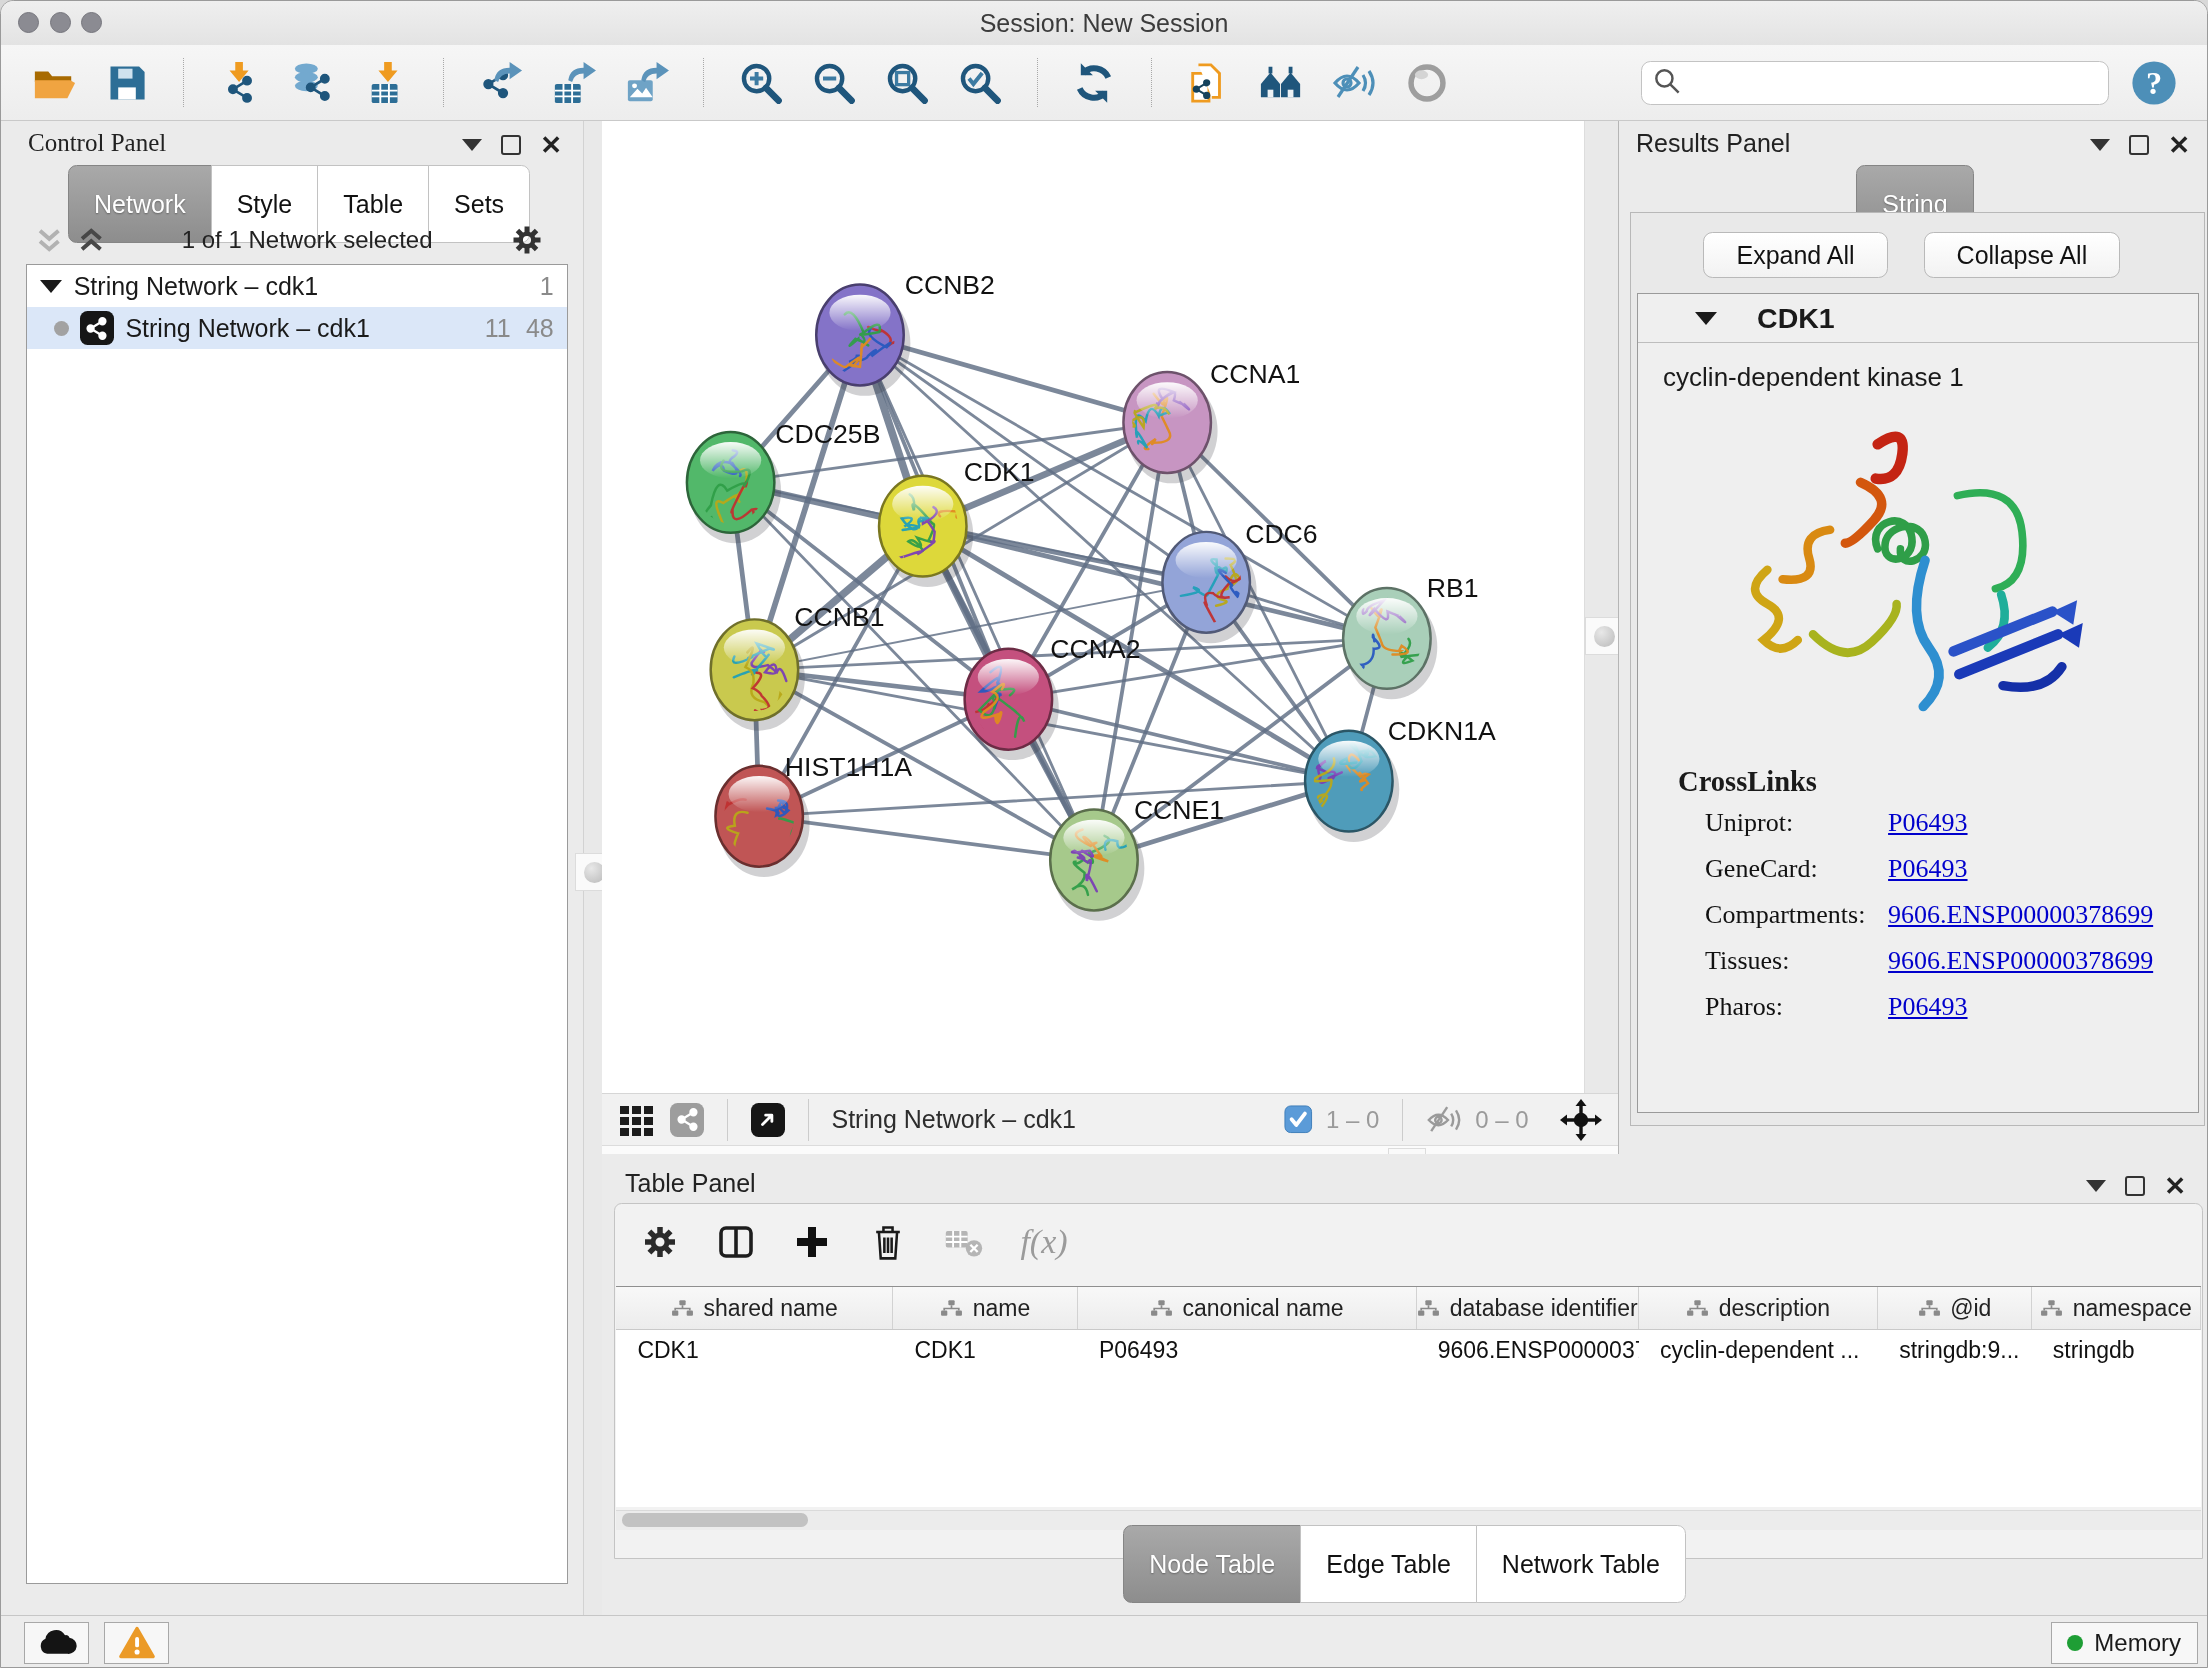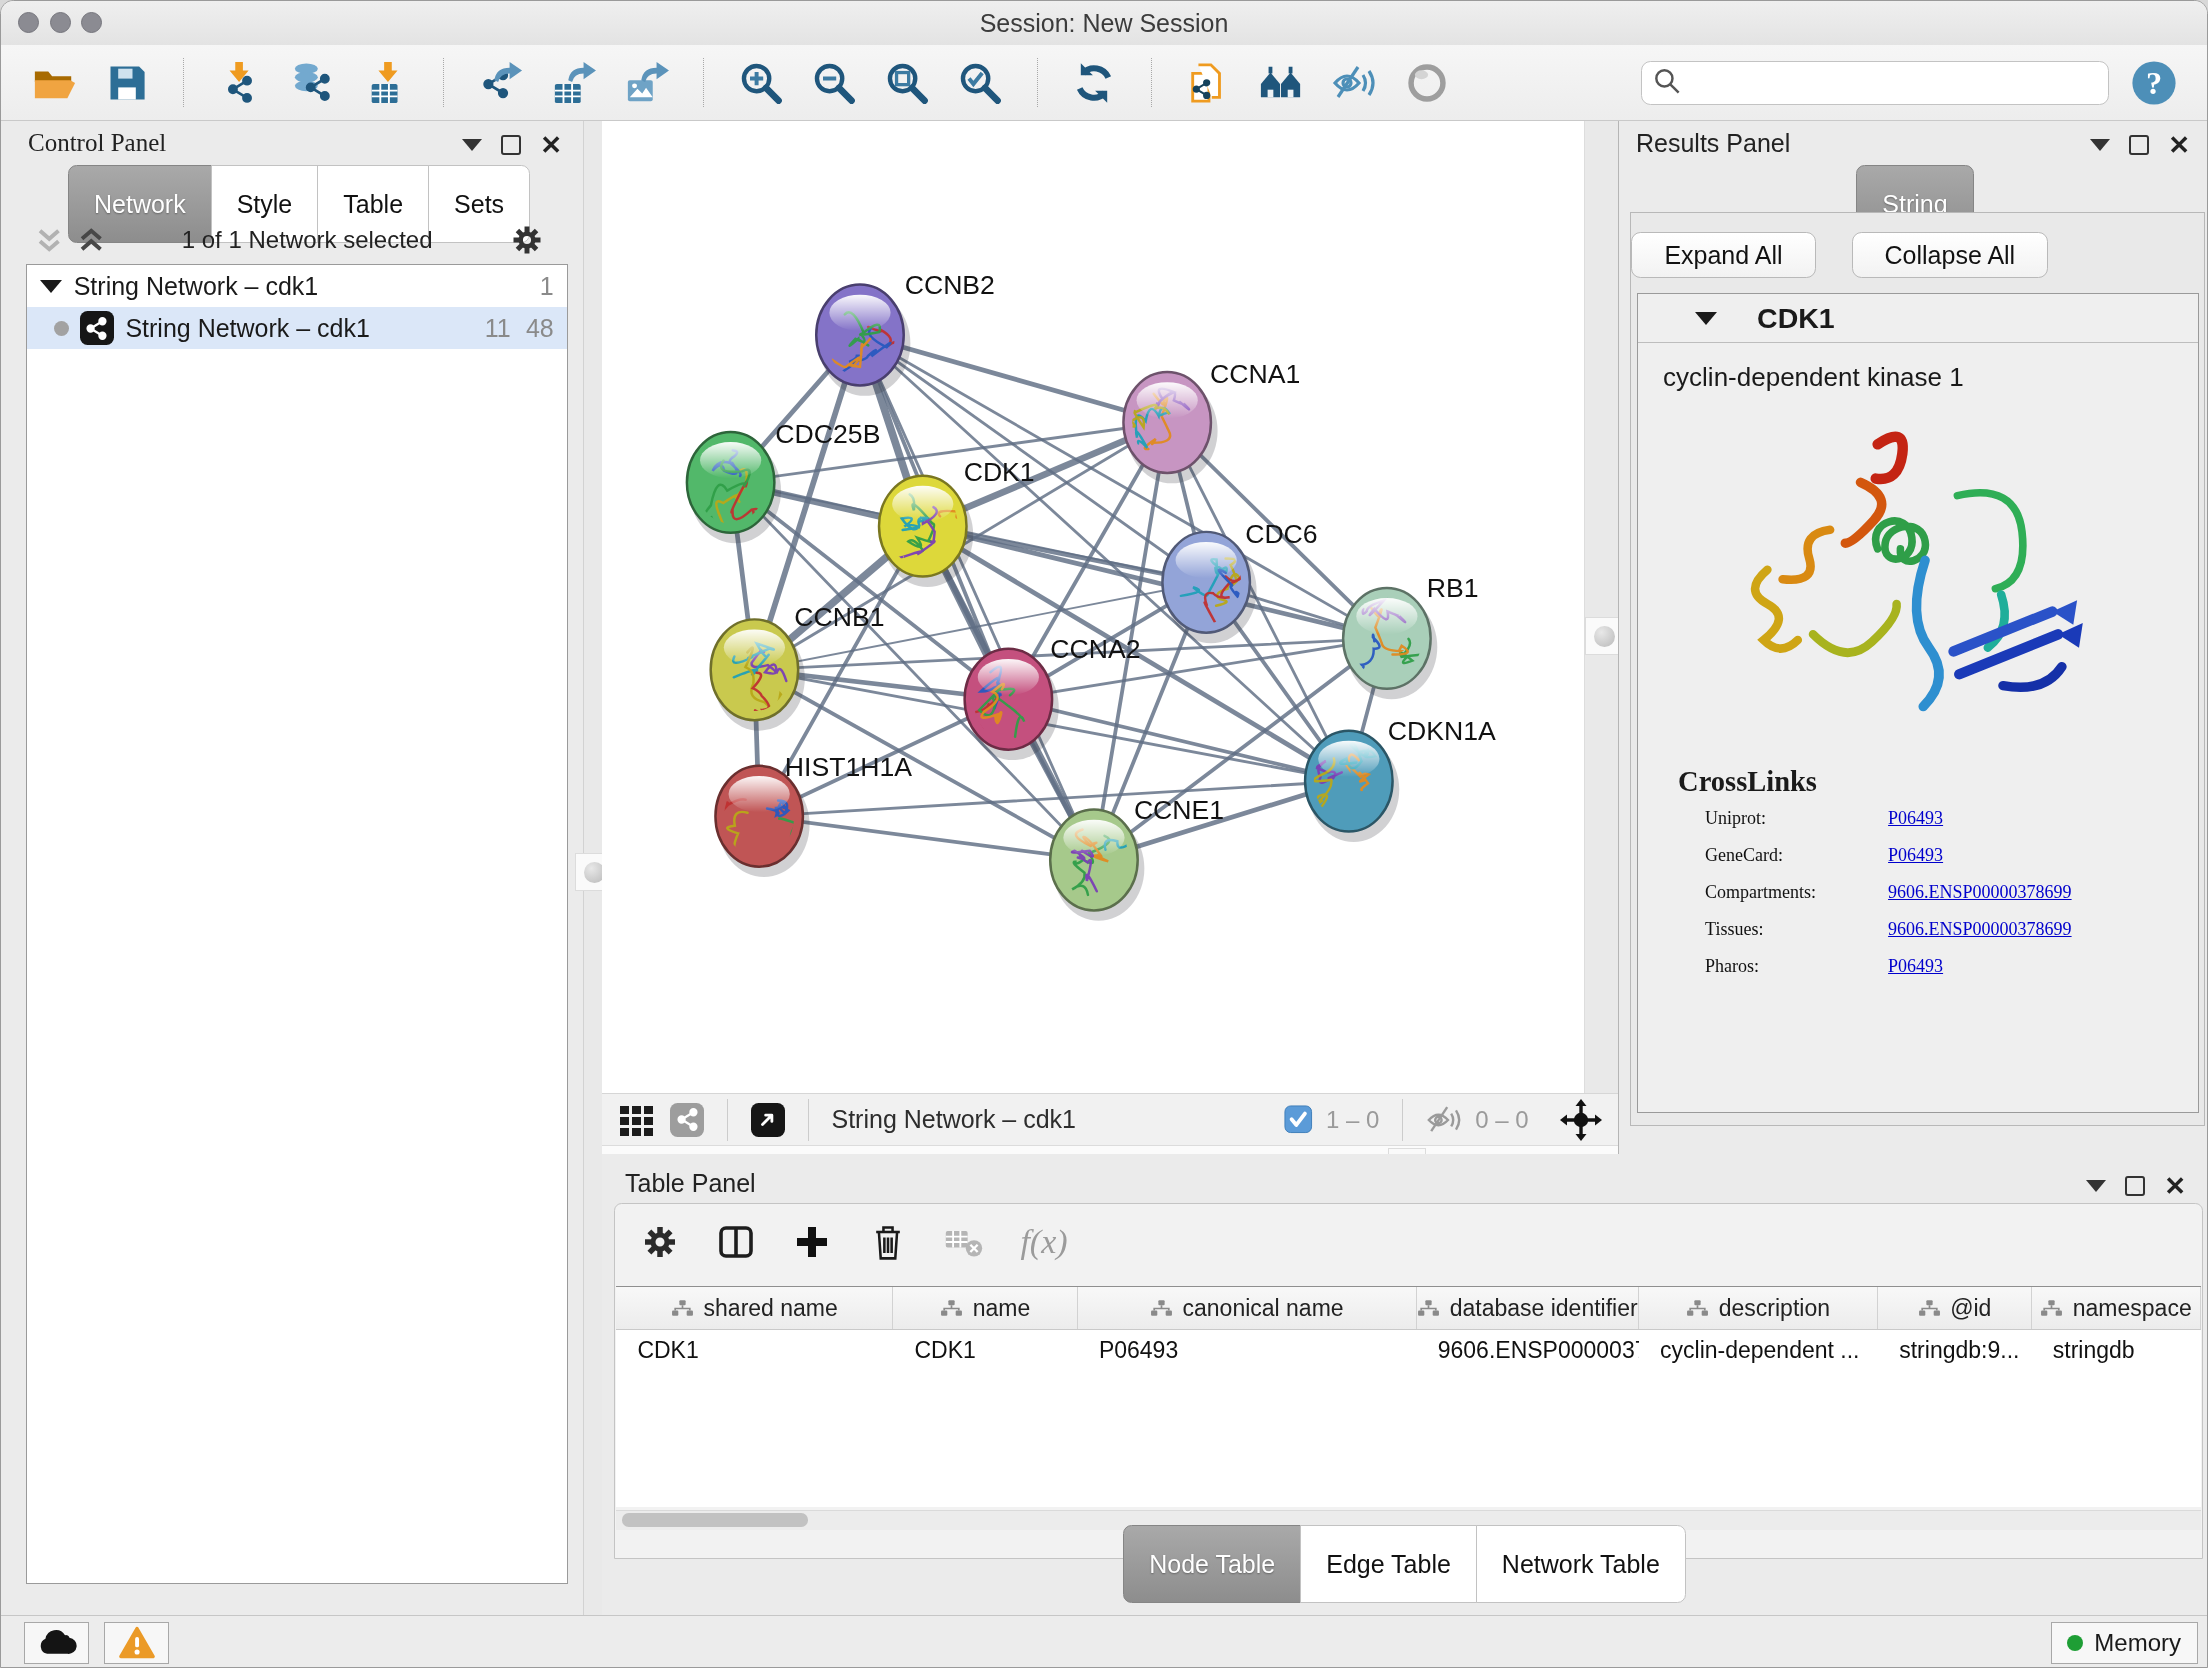"Expand All" .rp-buttons { justify-content: none -> center }
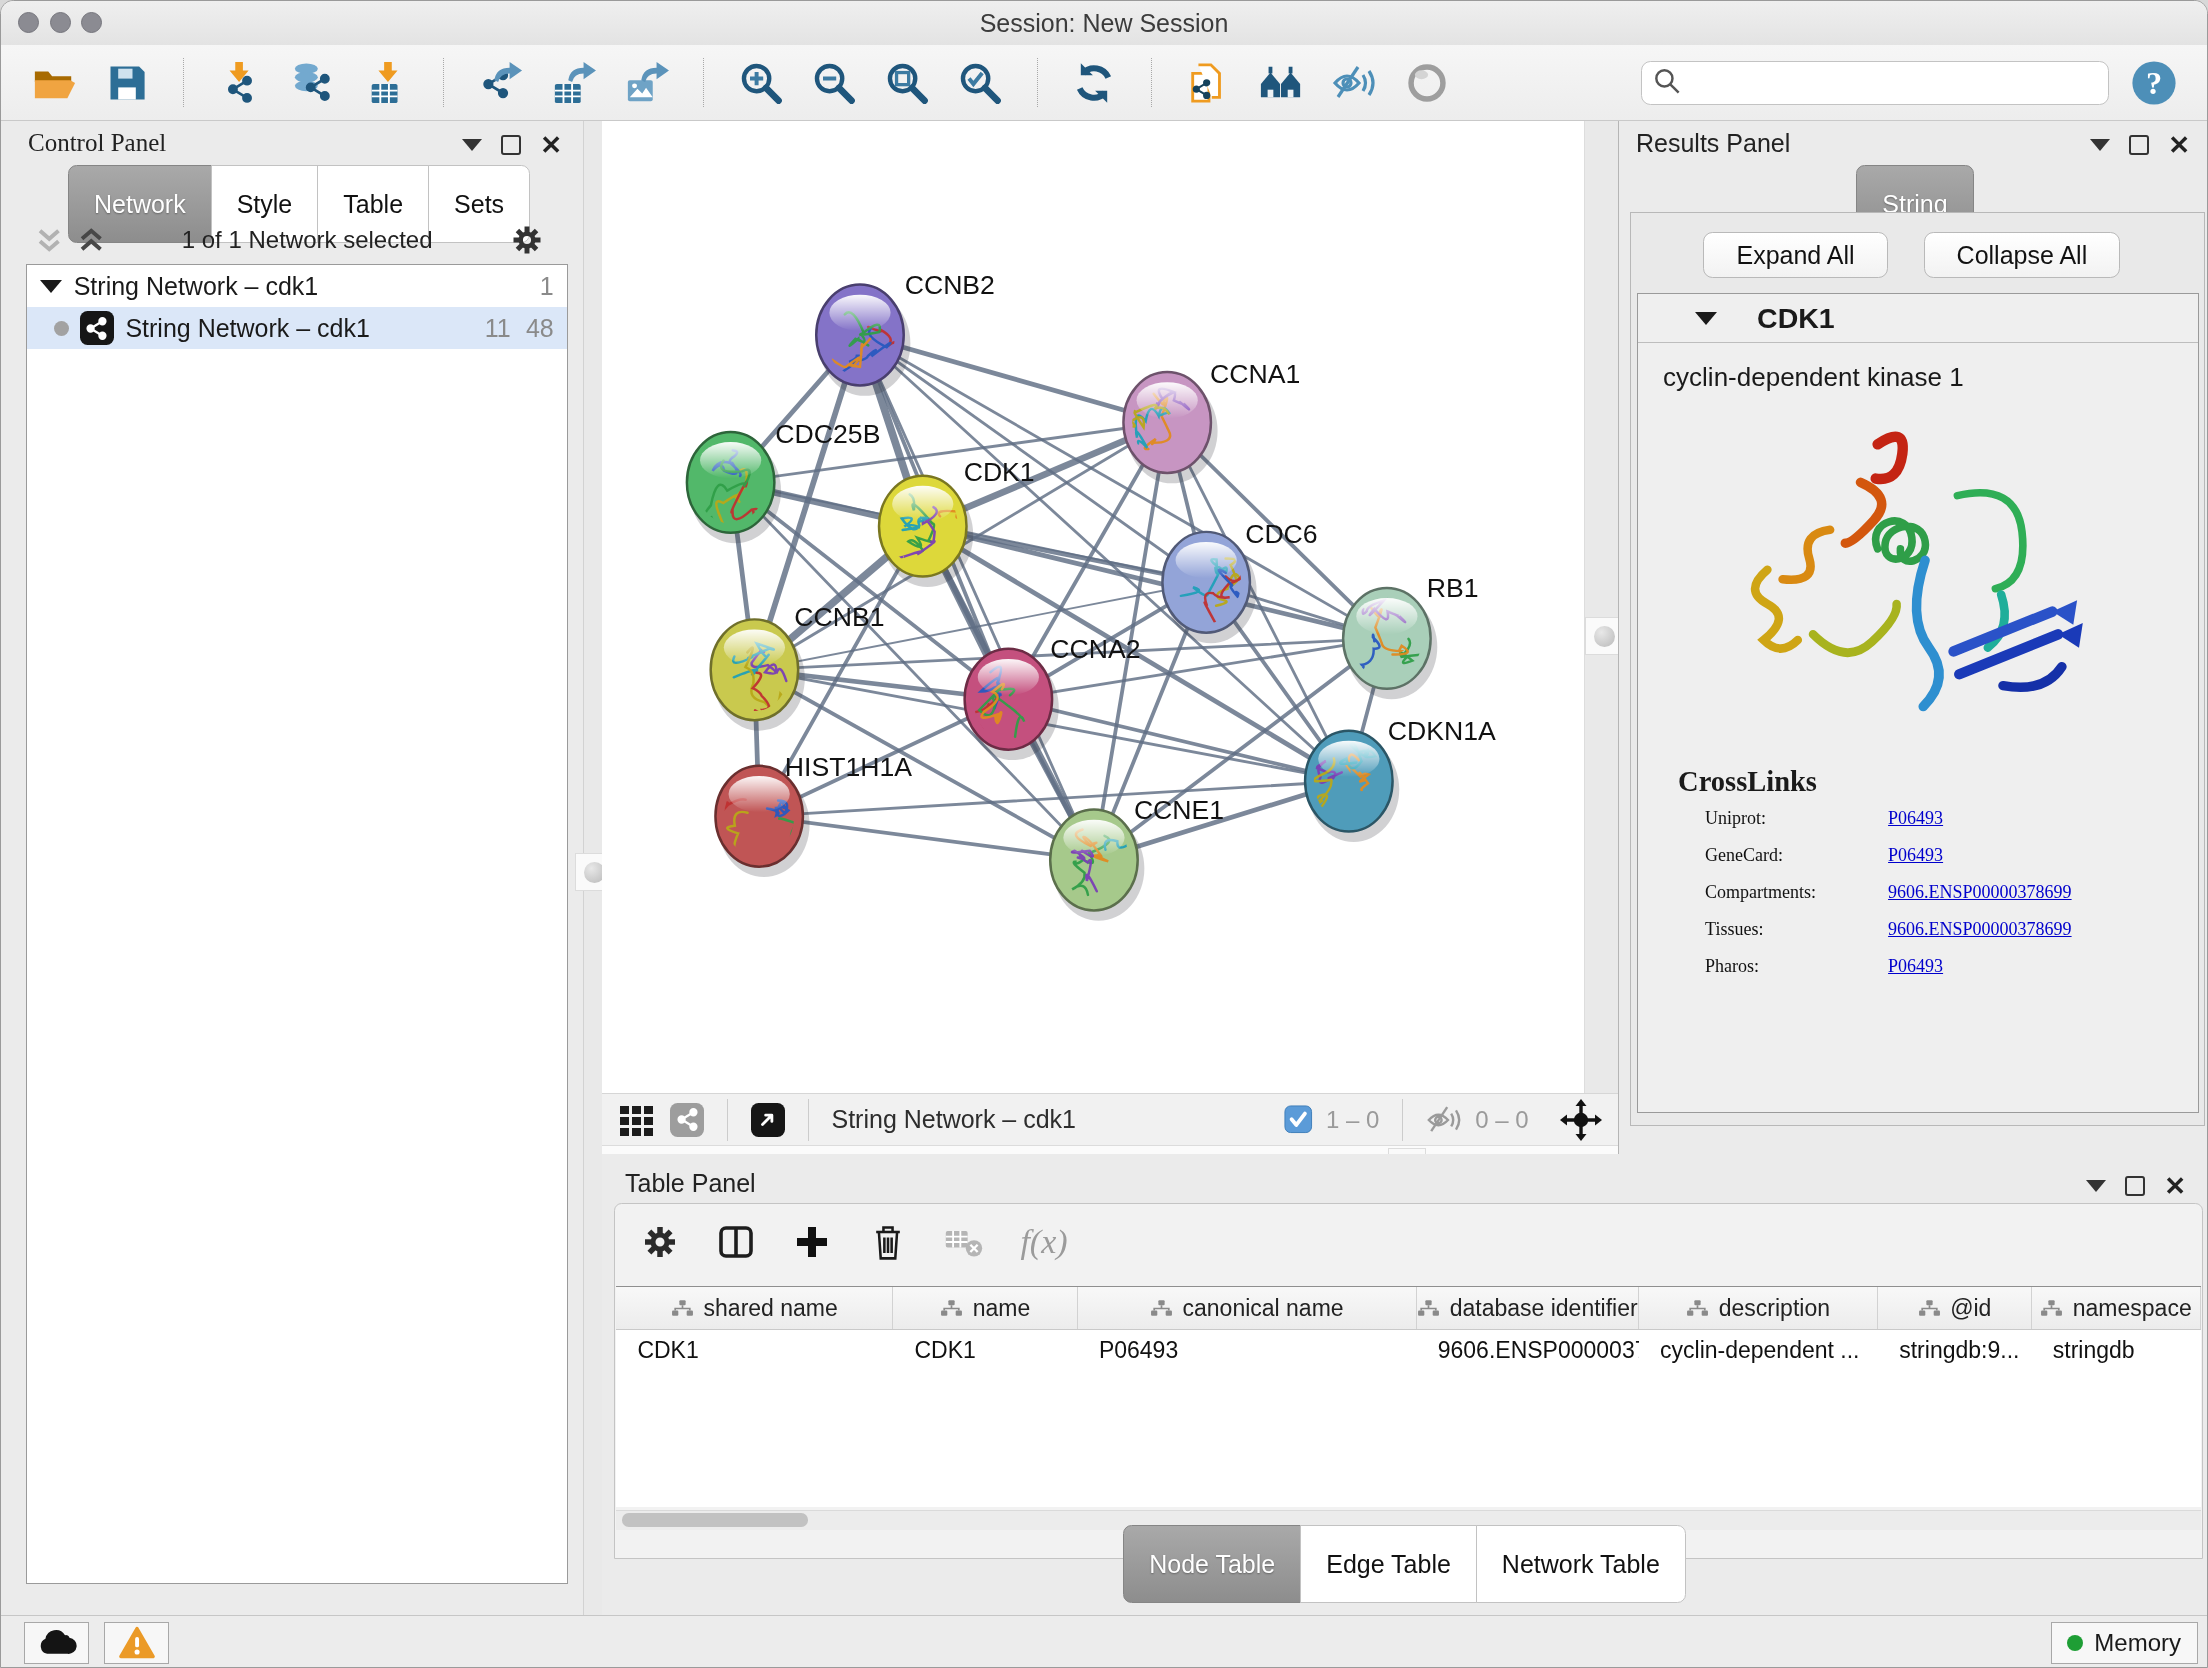"Uniprot:" .xl-row { font-size: 18px -> 26px }
